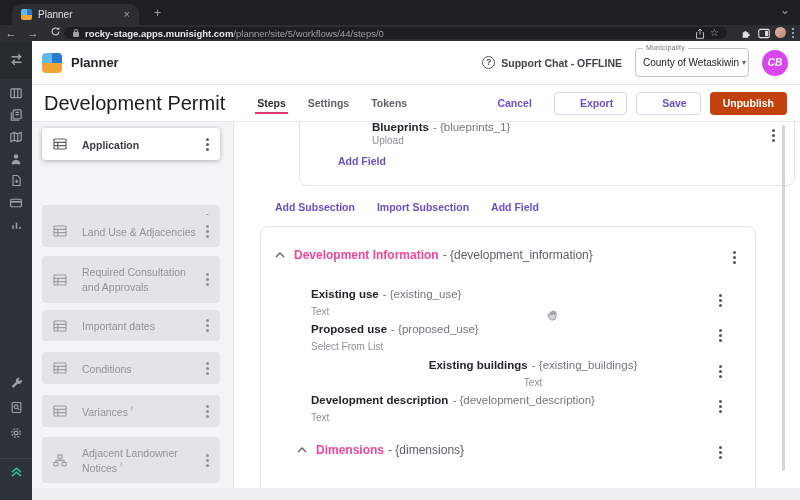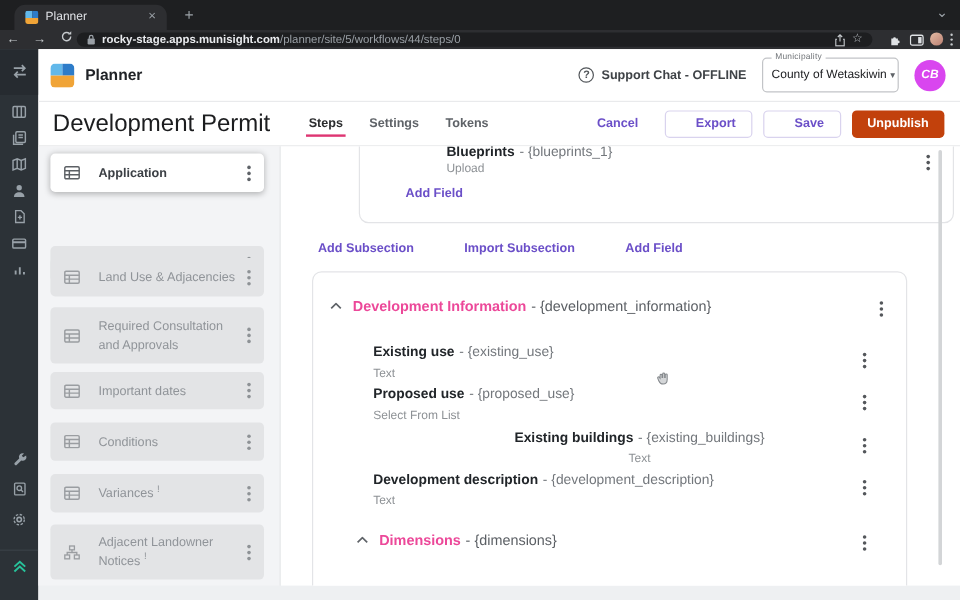"Add Subsection" #links-row { gap: 42px -> 22px; left: 31px -> 41px }
